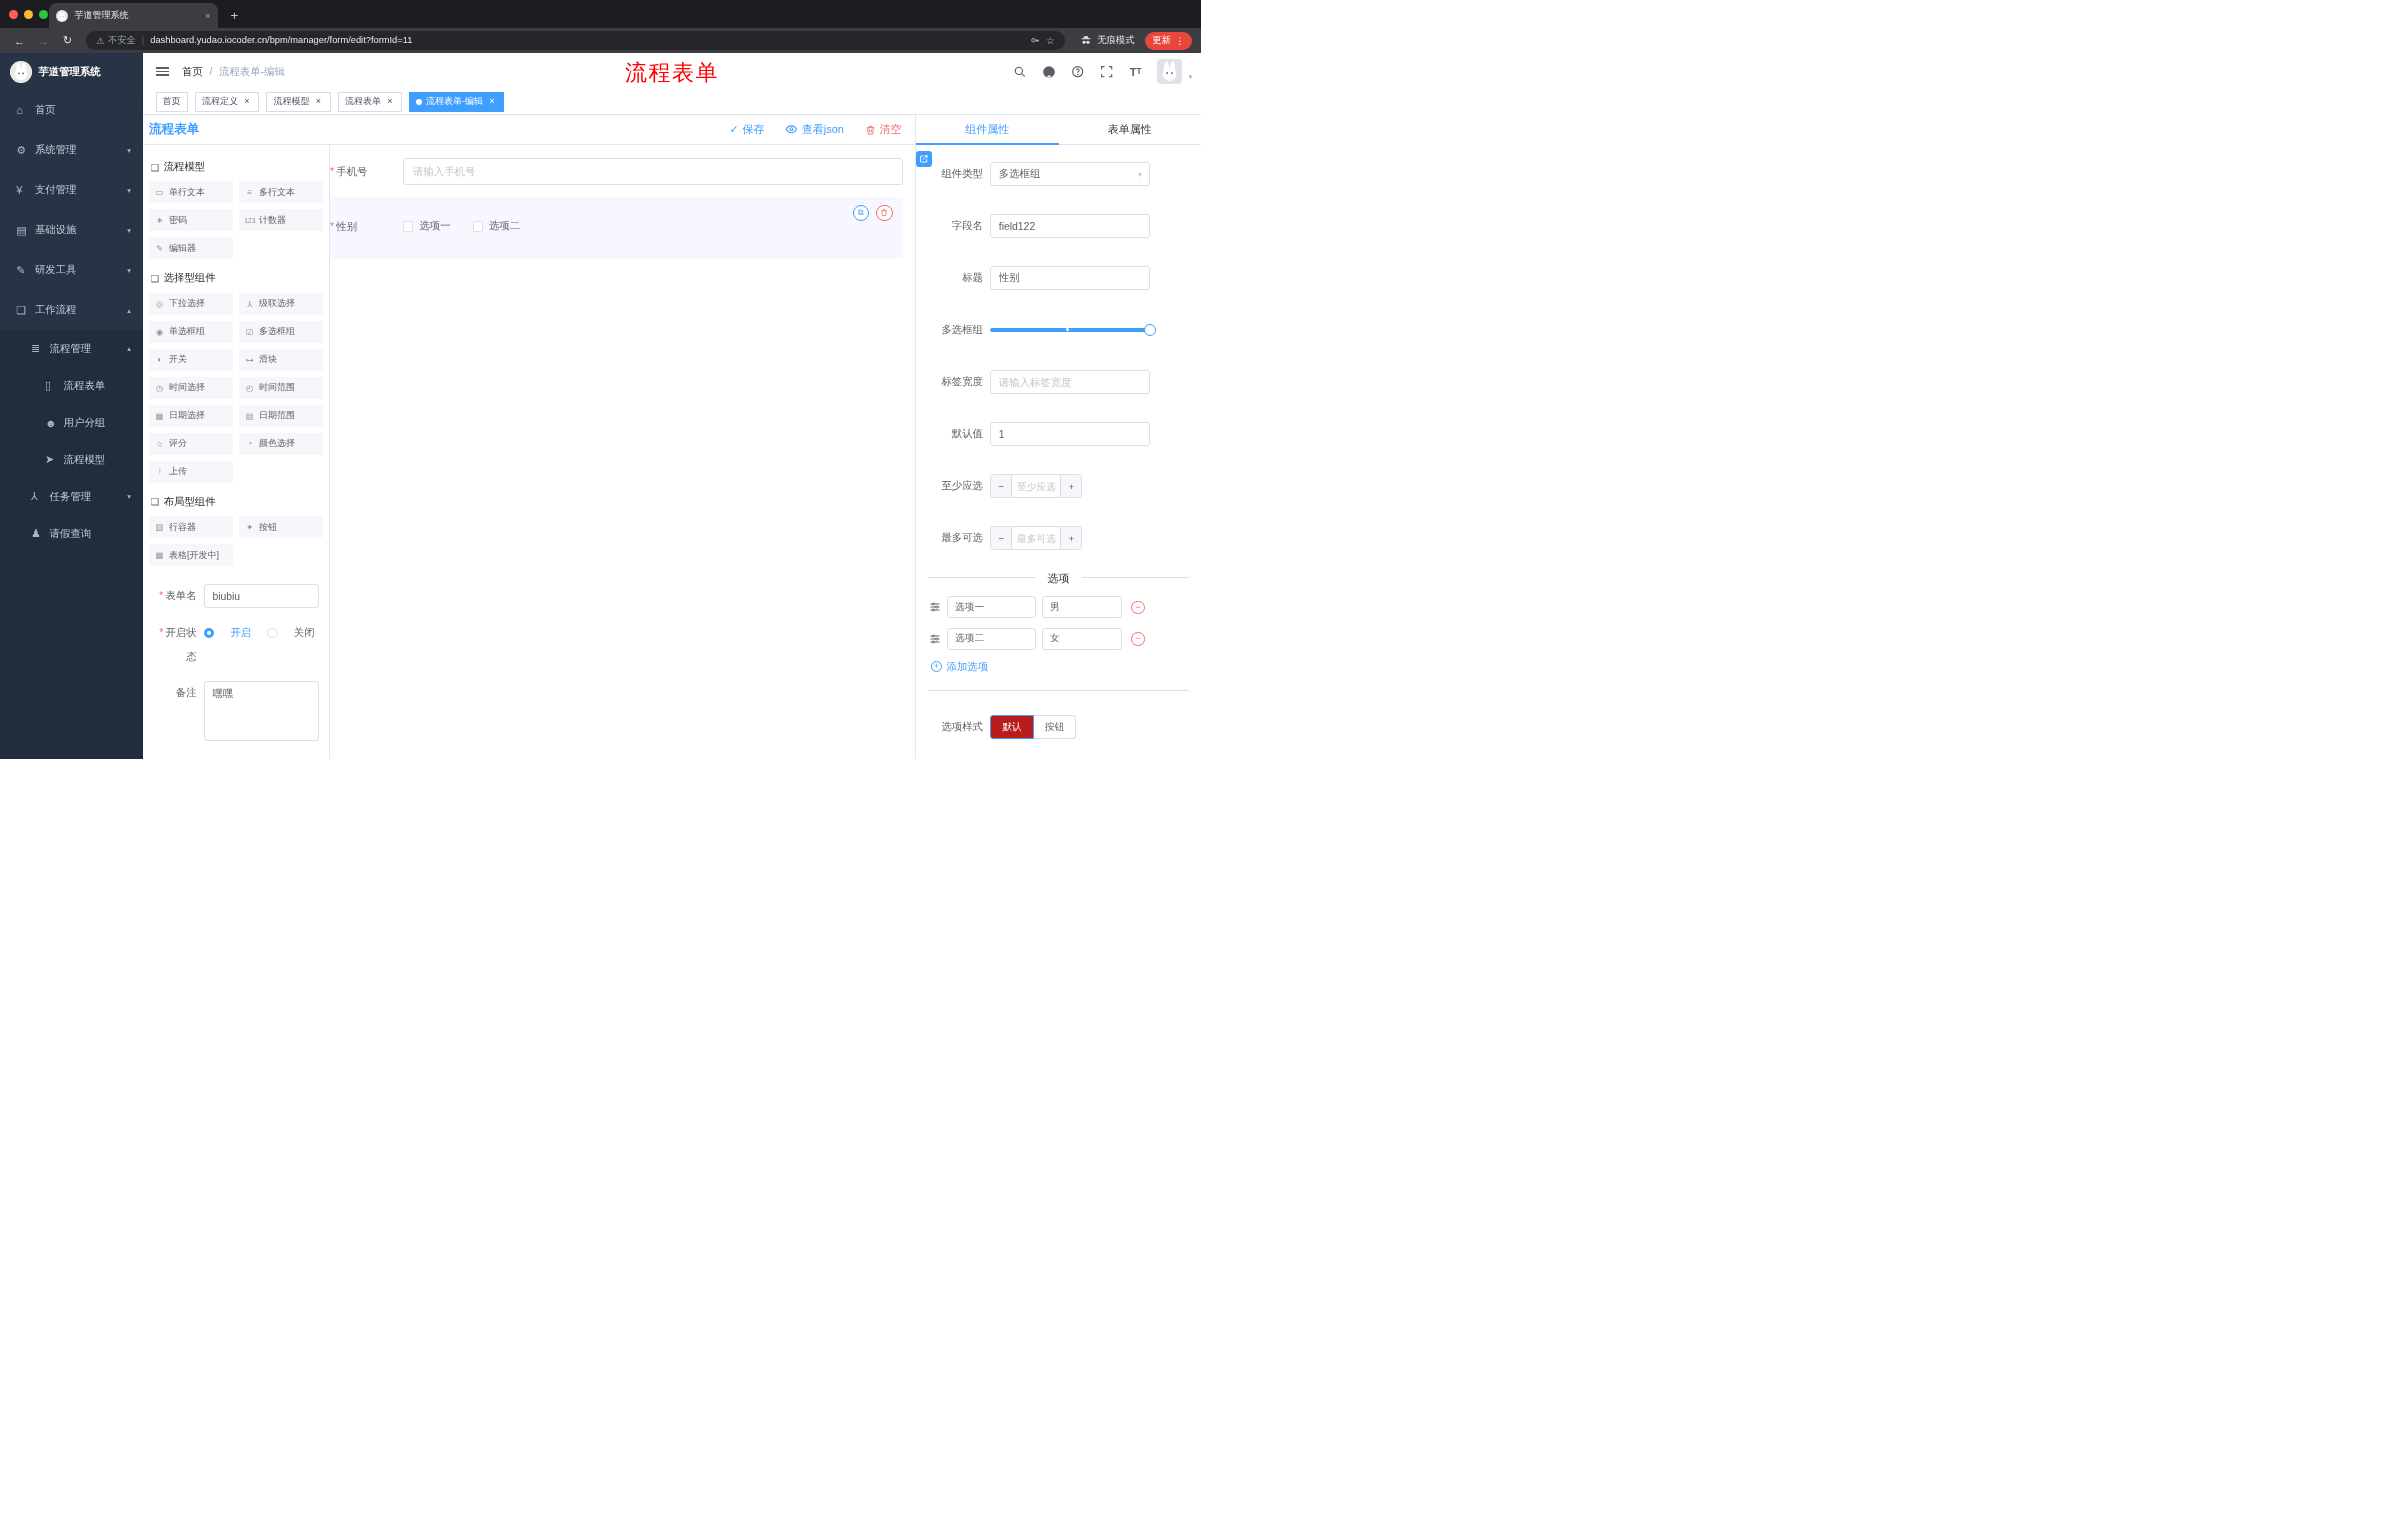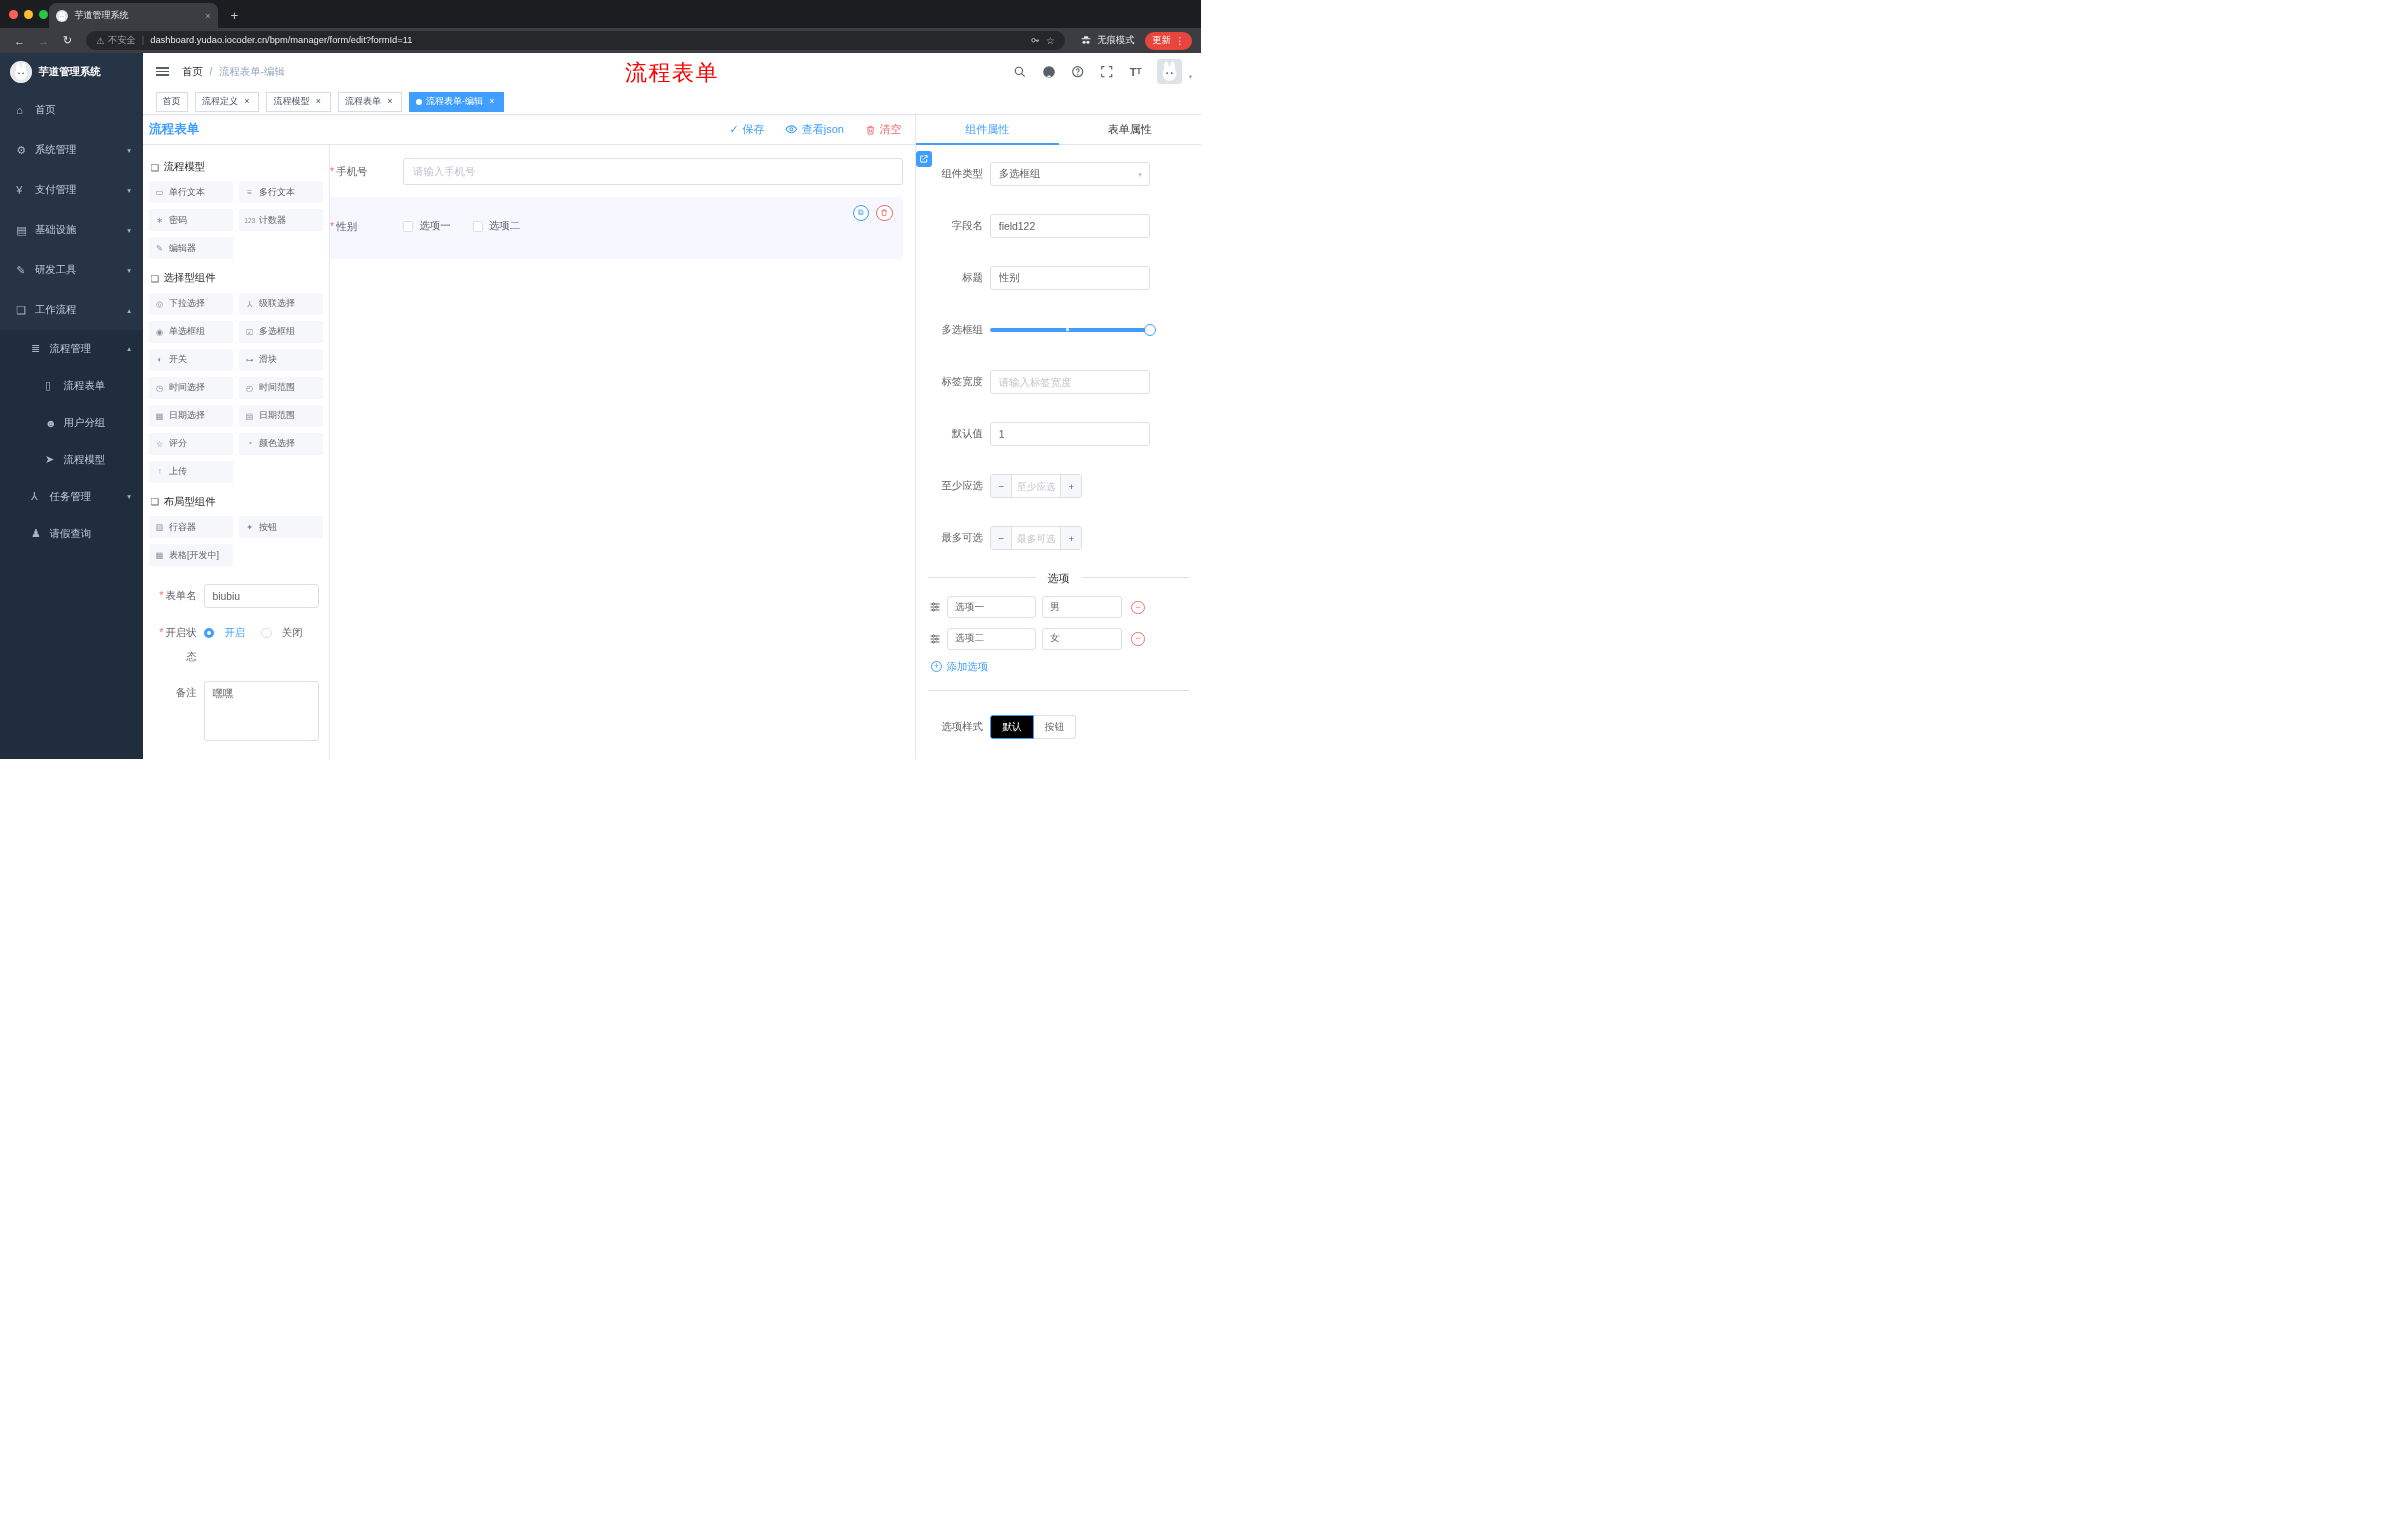"开启" .radio { gap: 10px -> 16px }
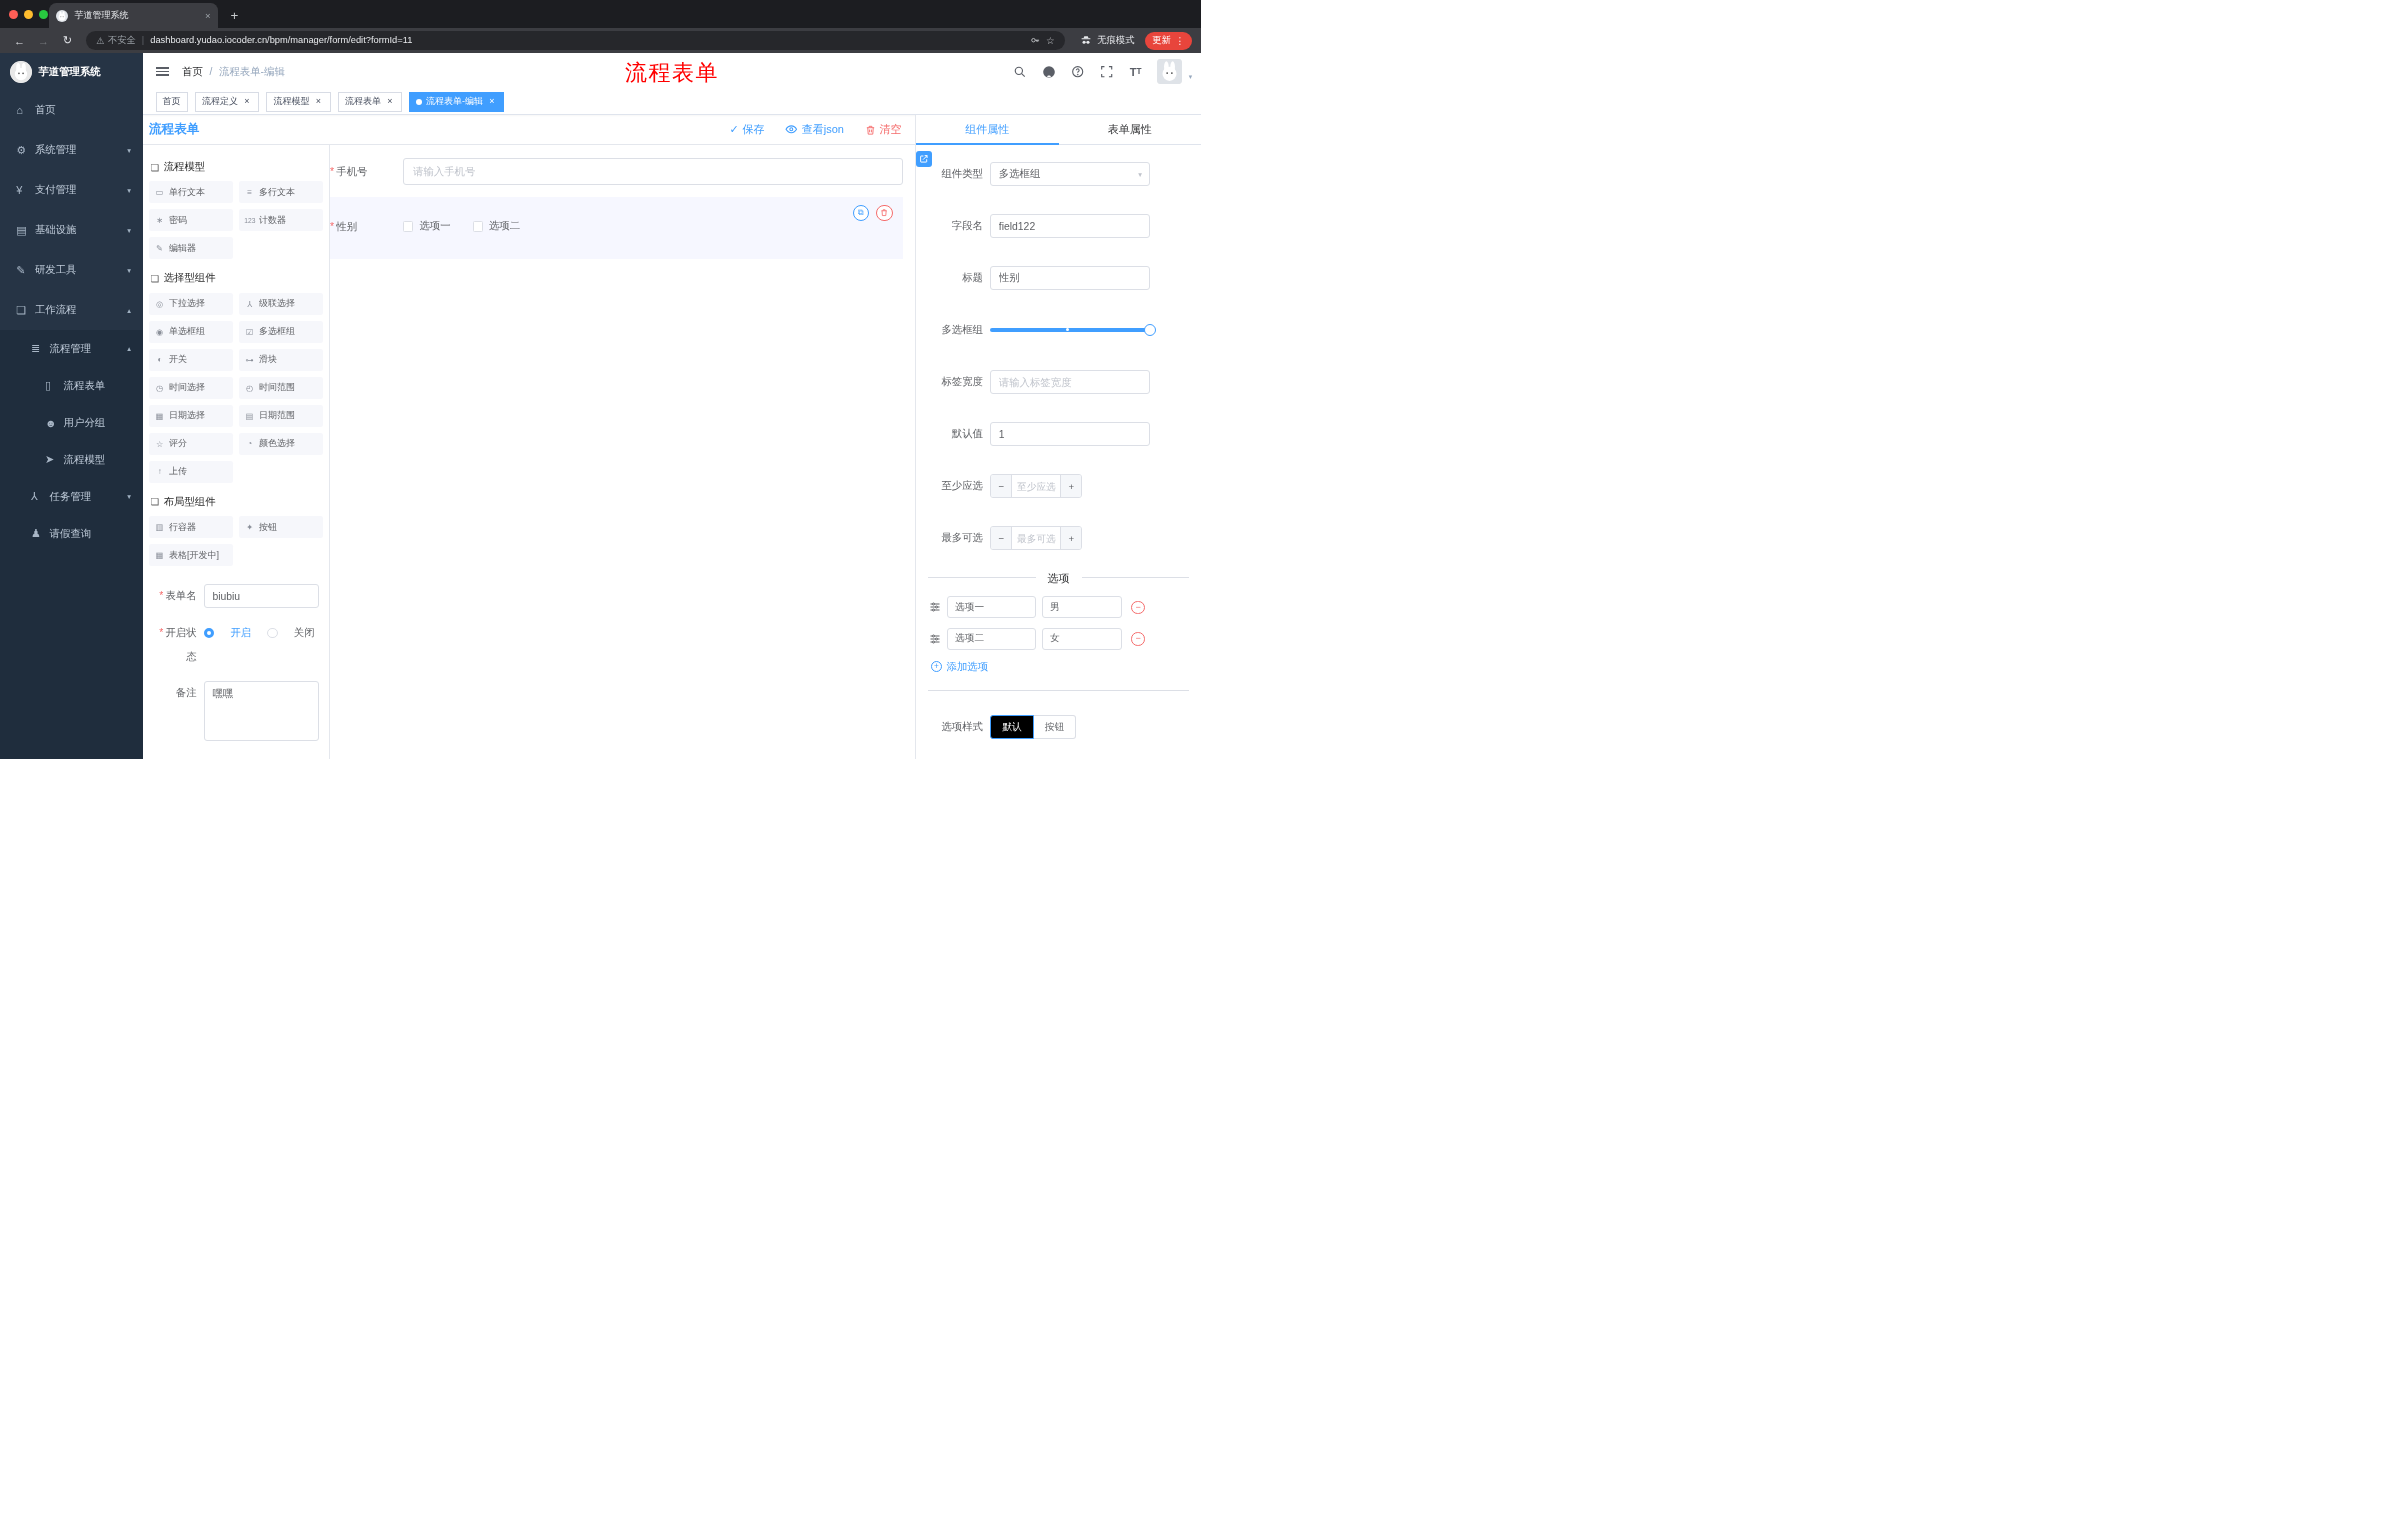"默认" .segbtn.on { background: #000000 -> #b91c1c }
